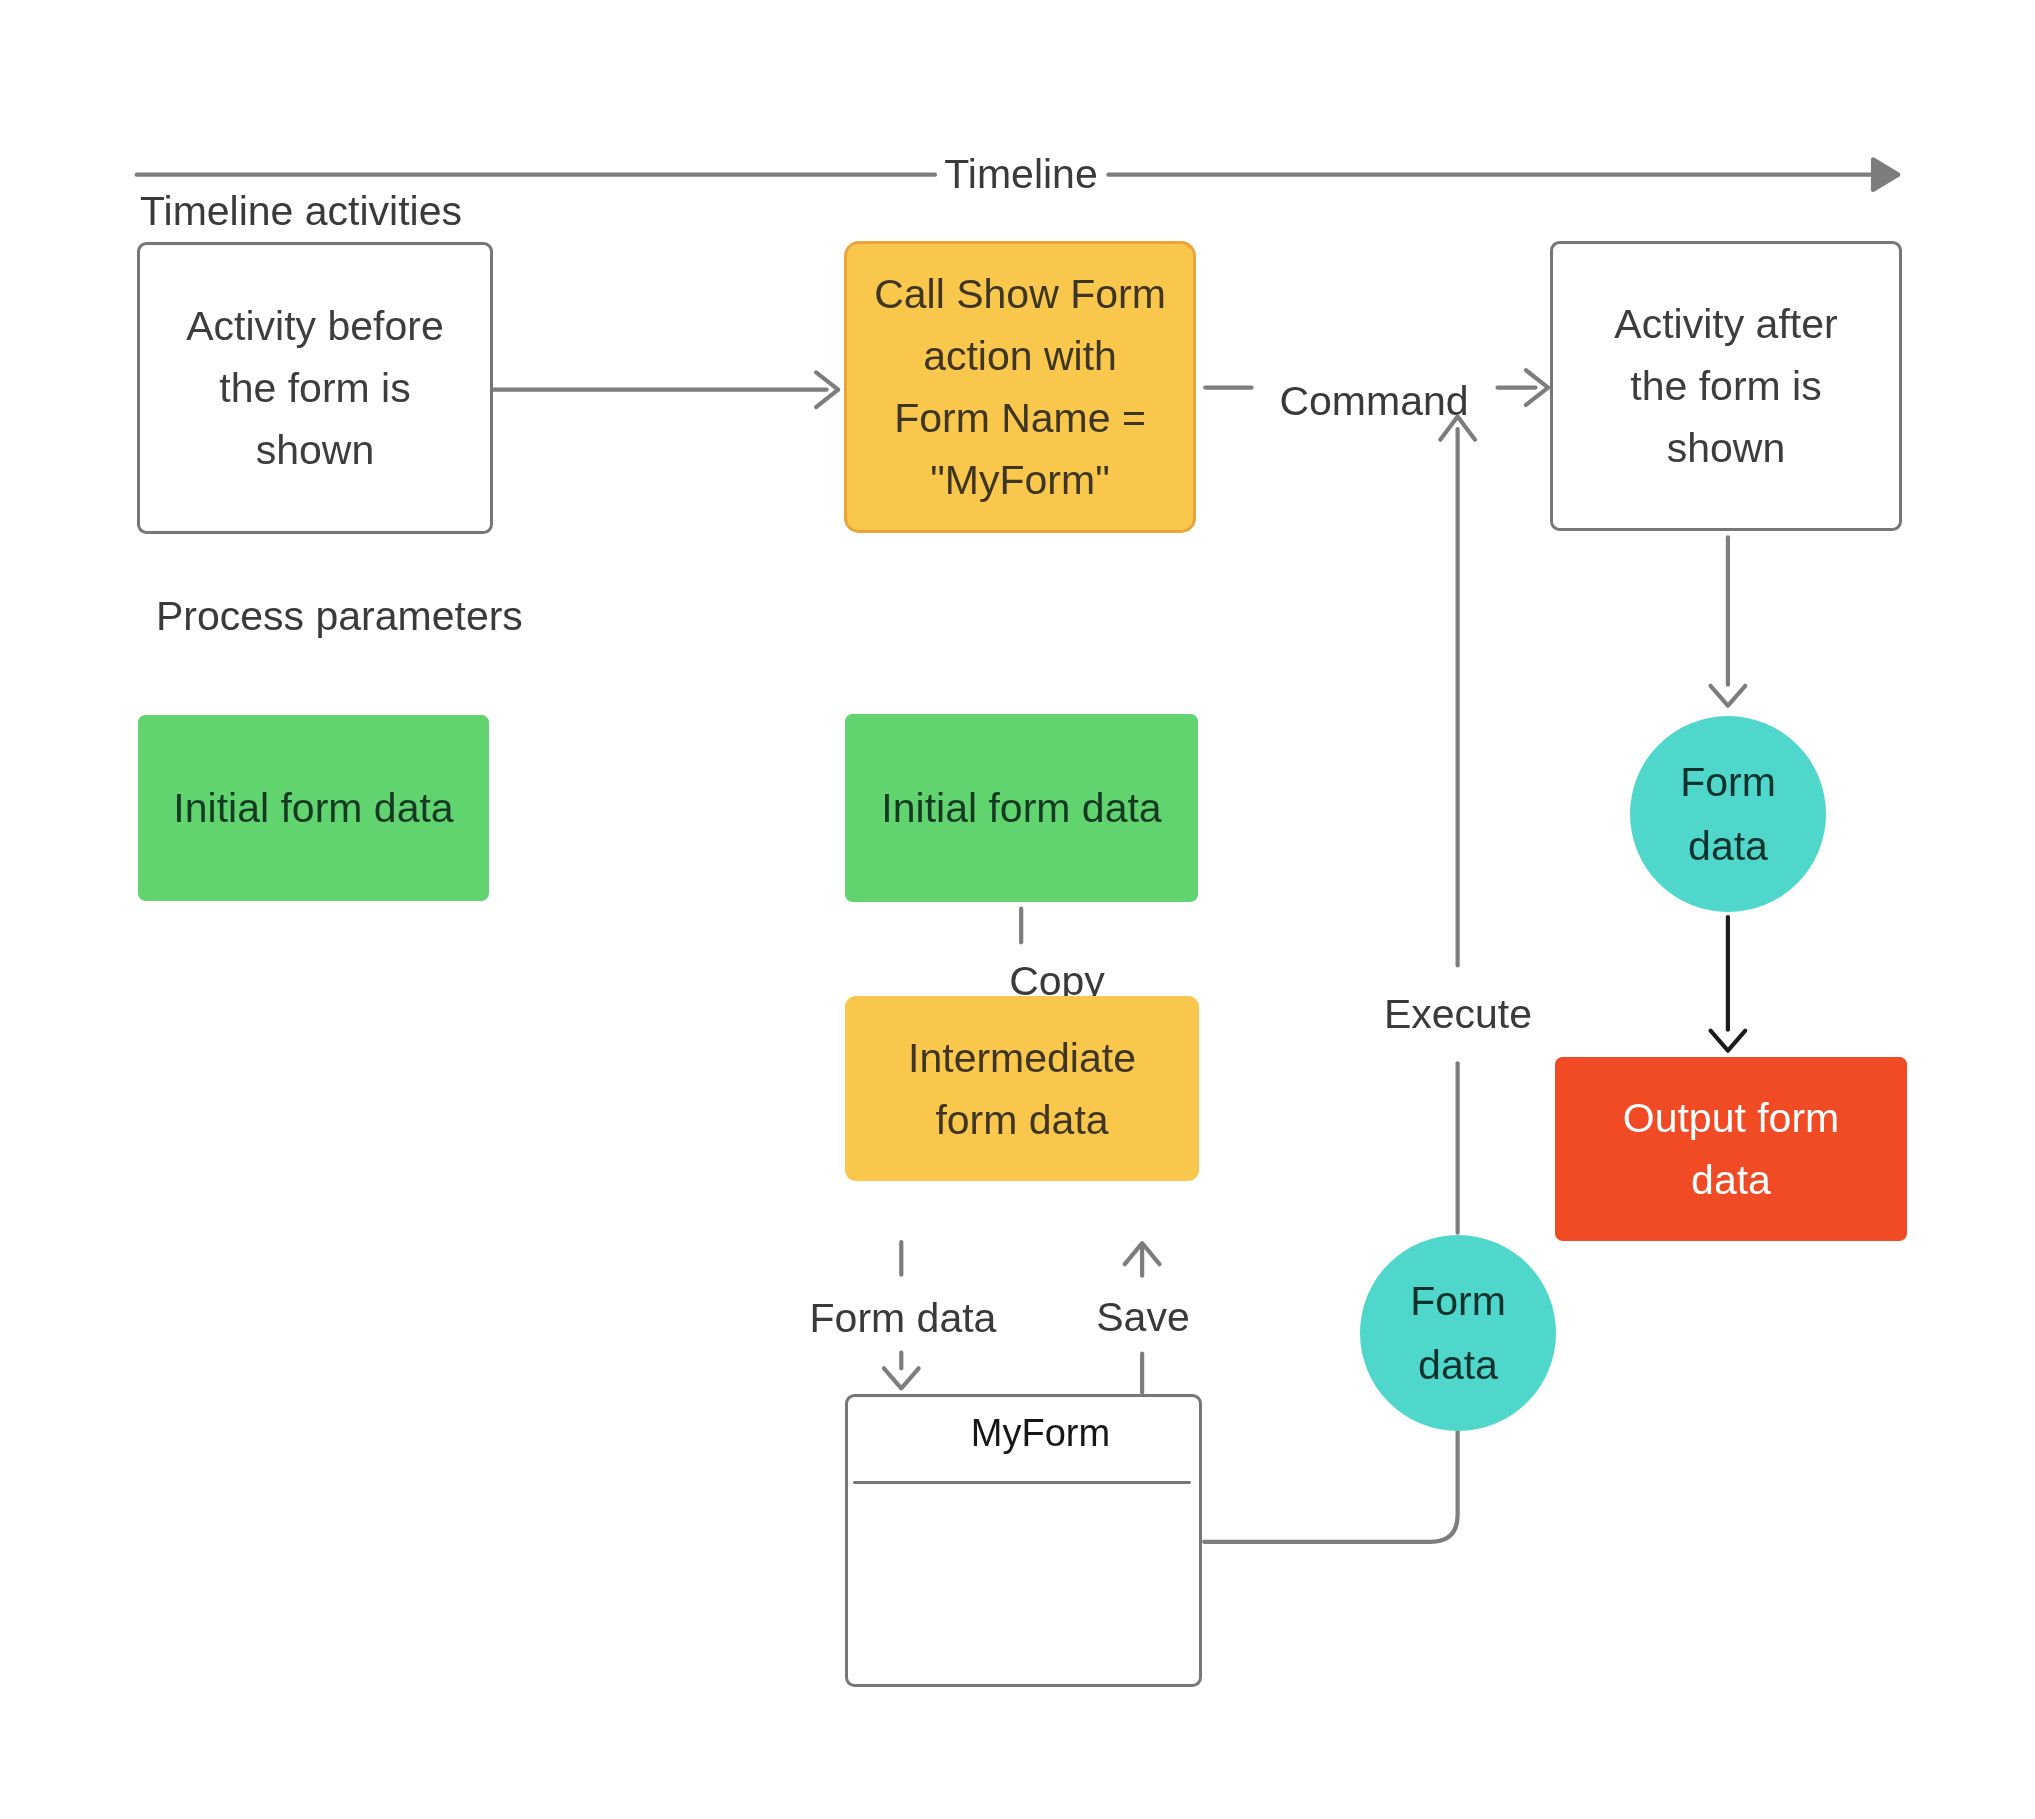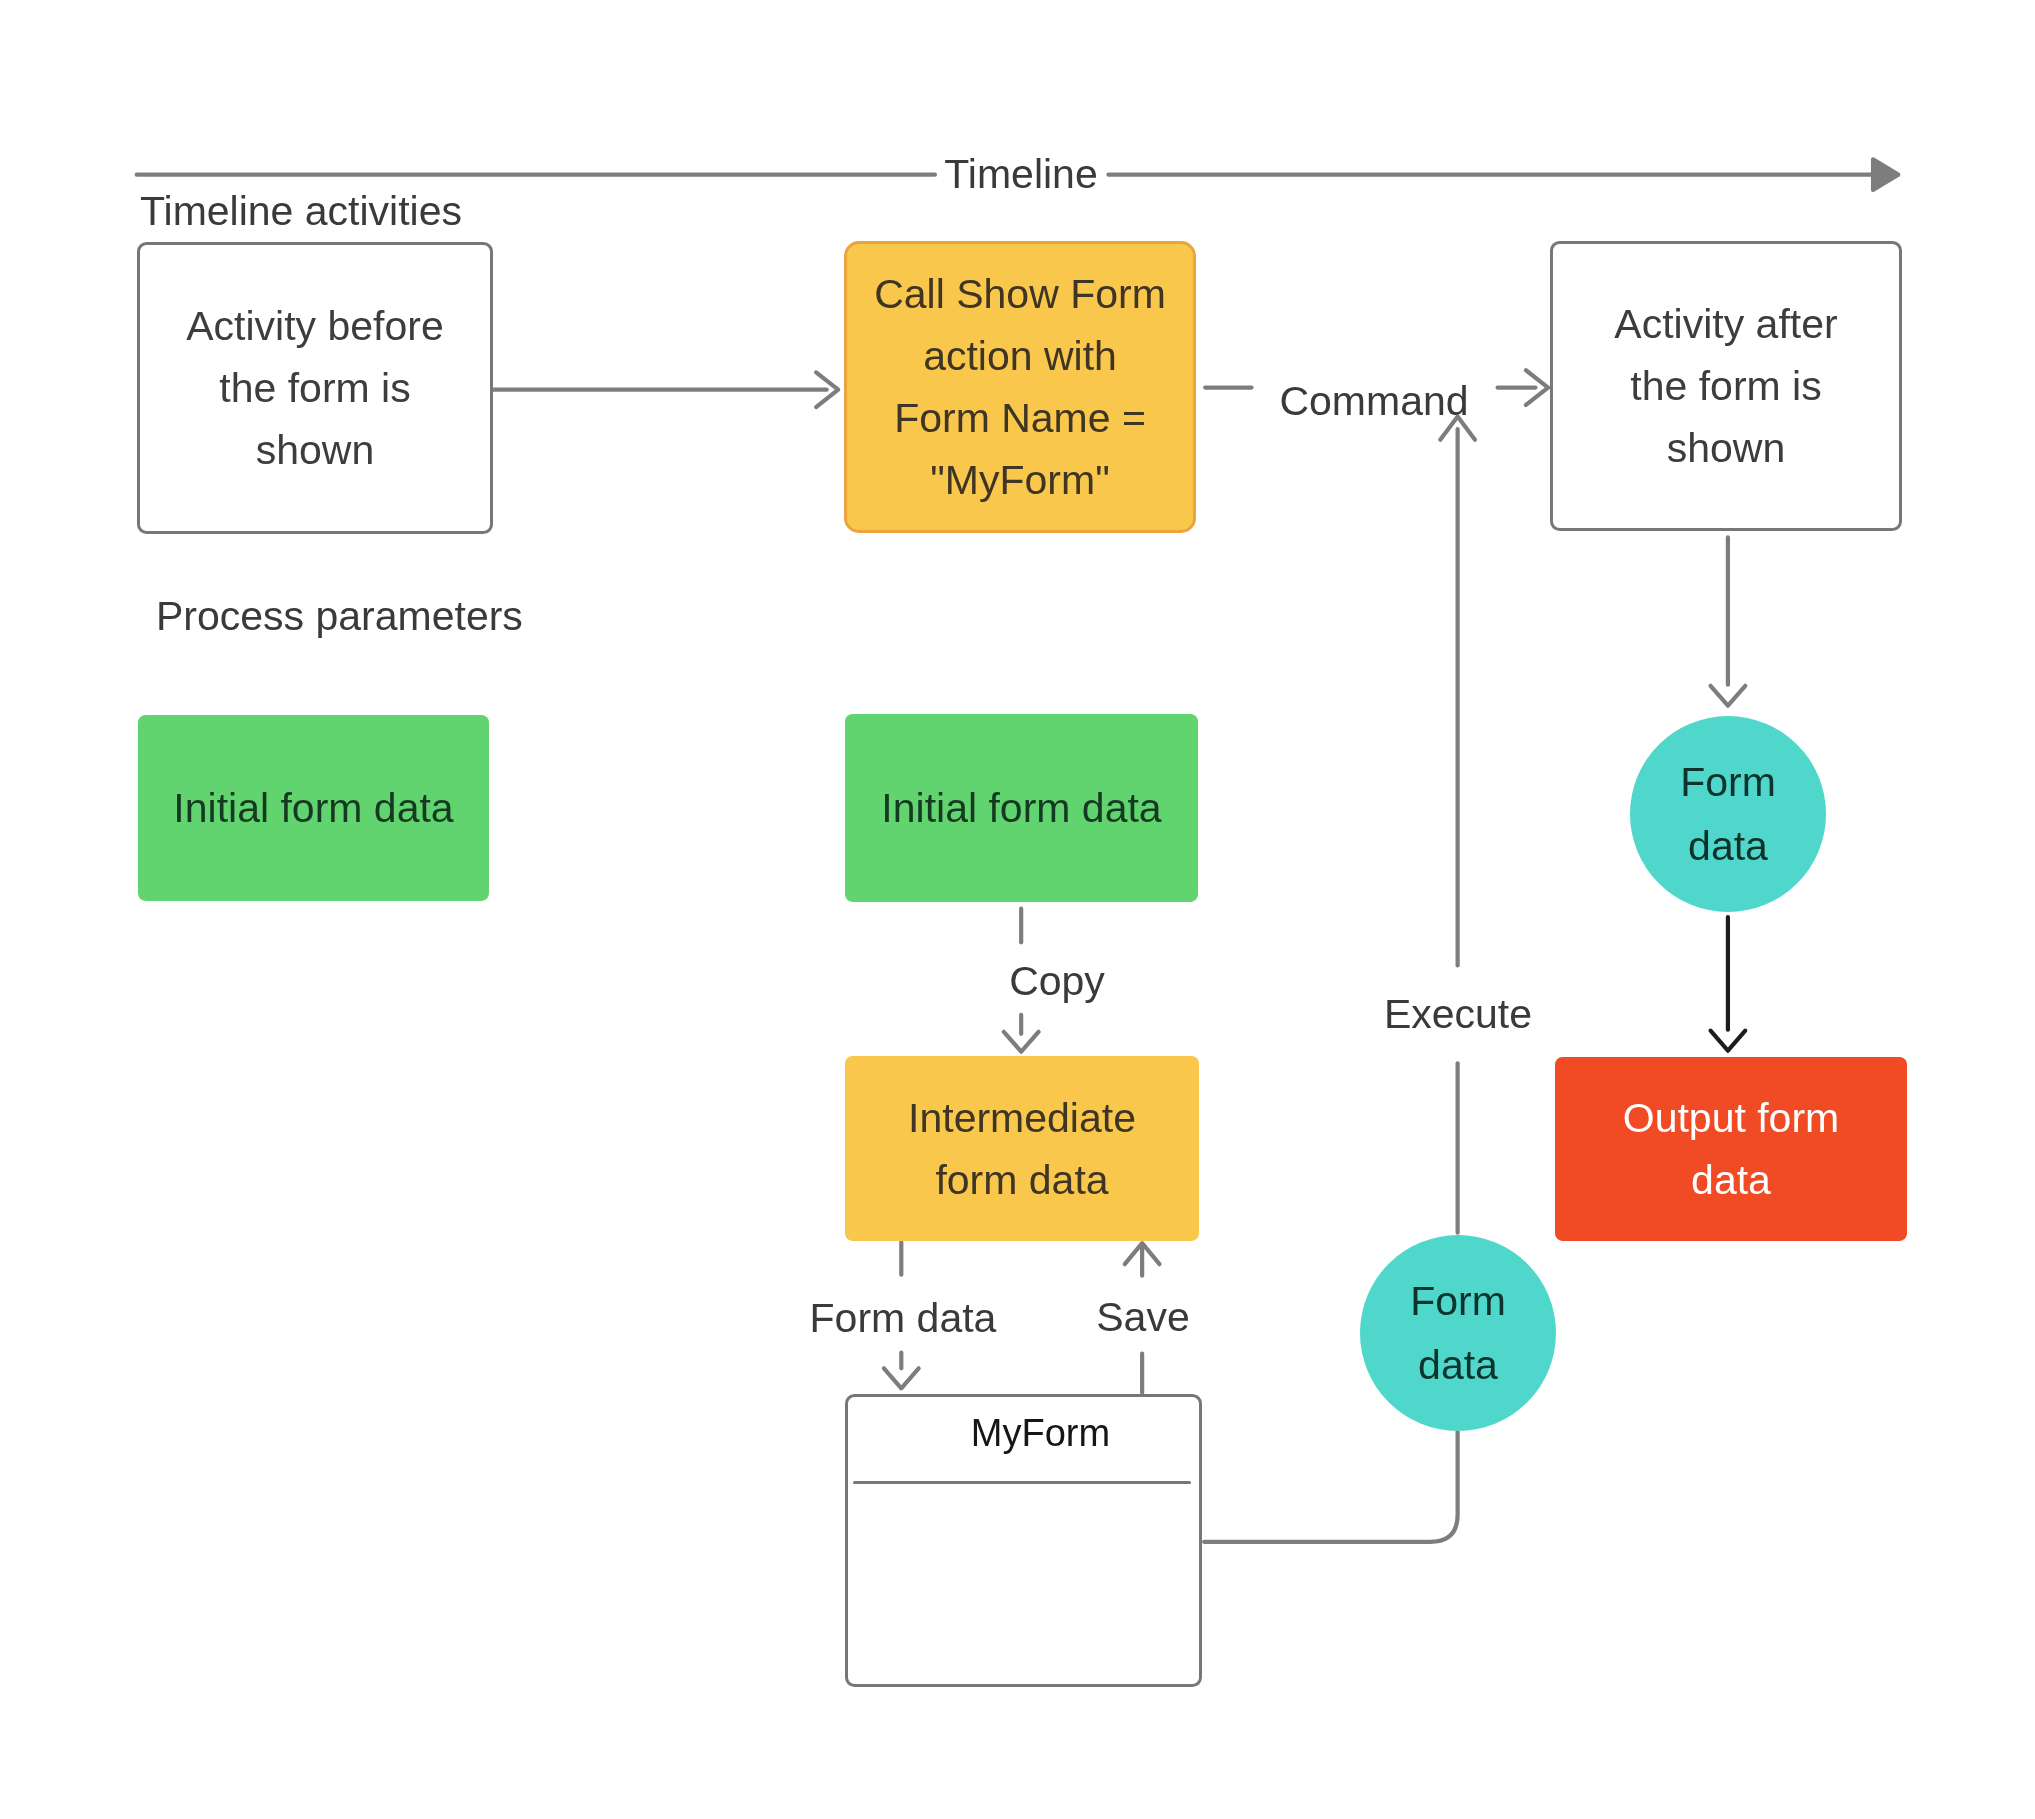"Intermediate" div.node { border-radius: none -> 11px; top: 1056px -> 996px }
